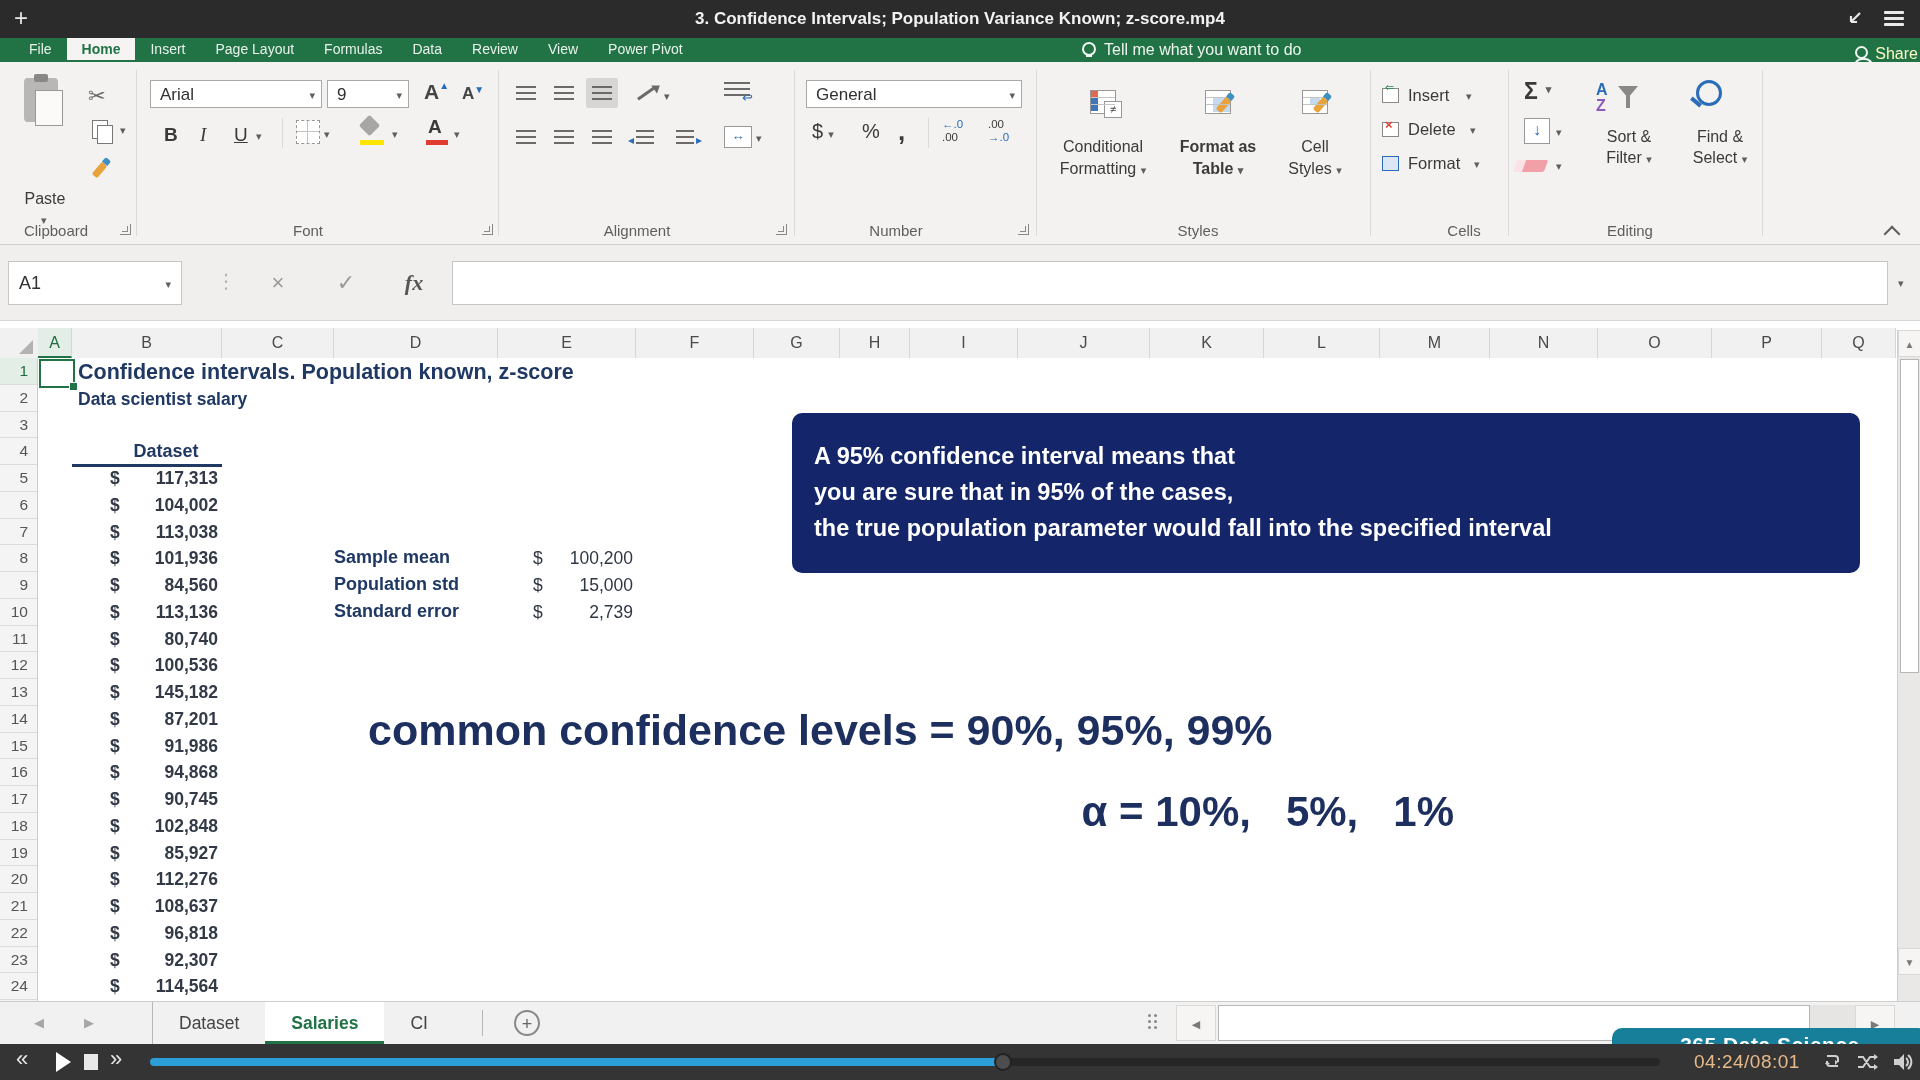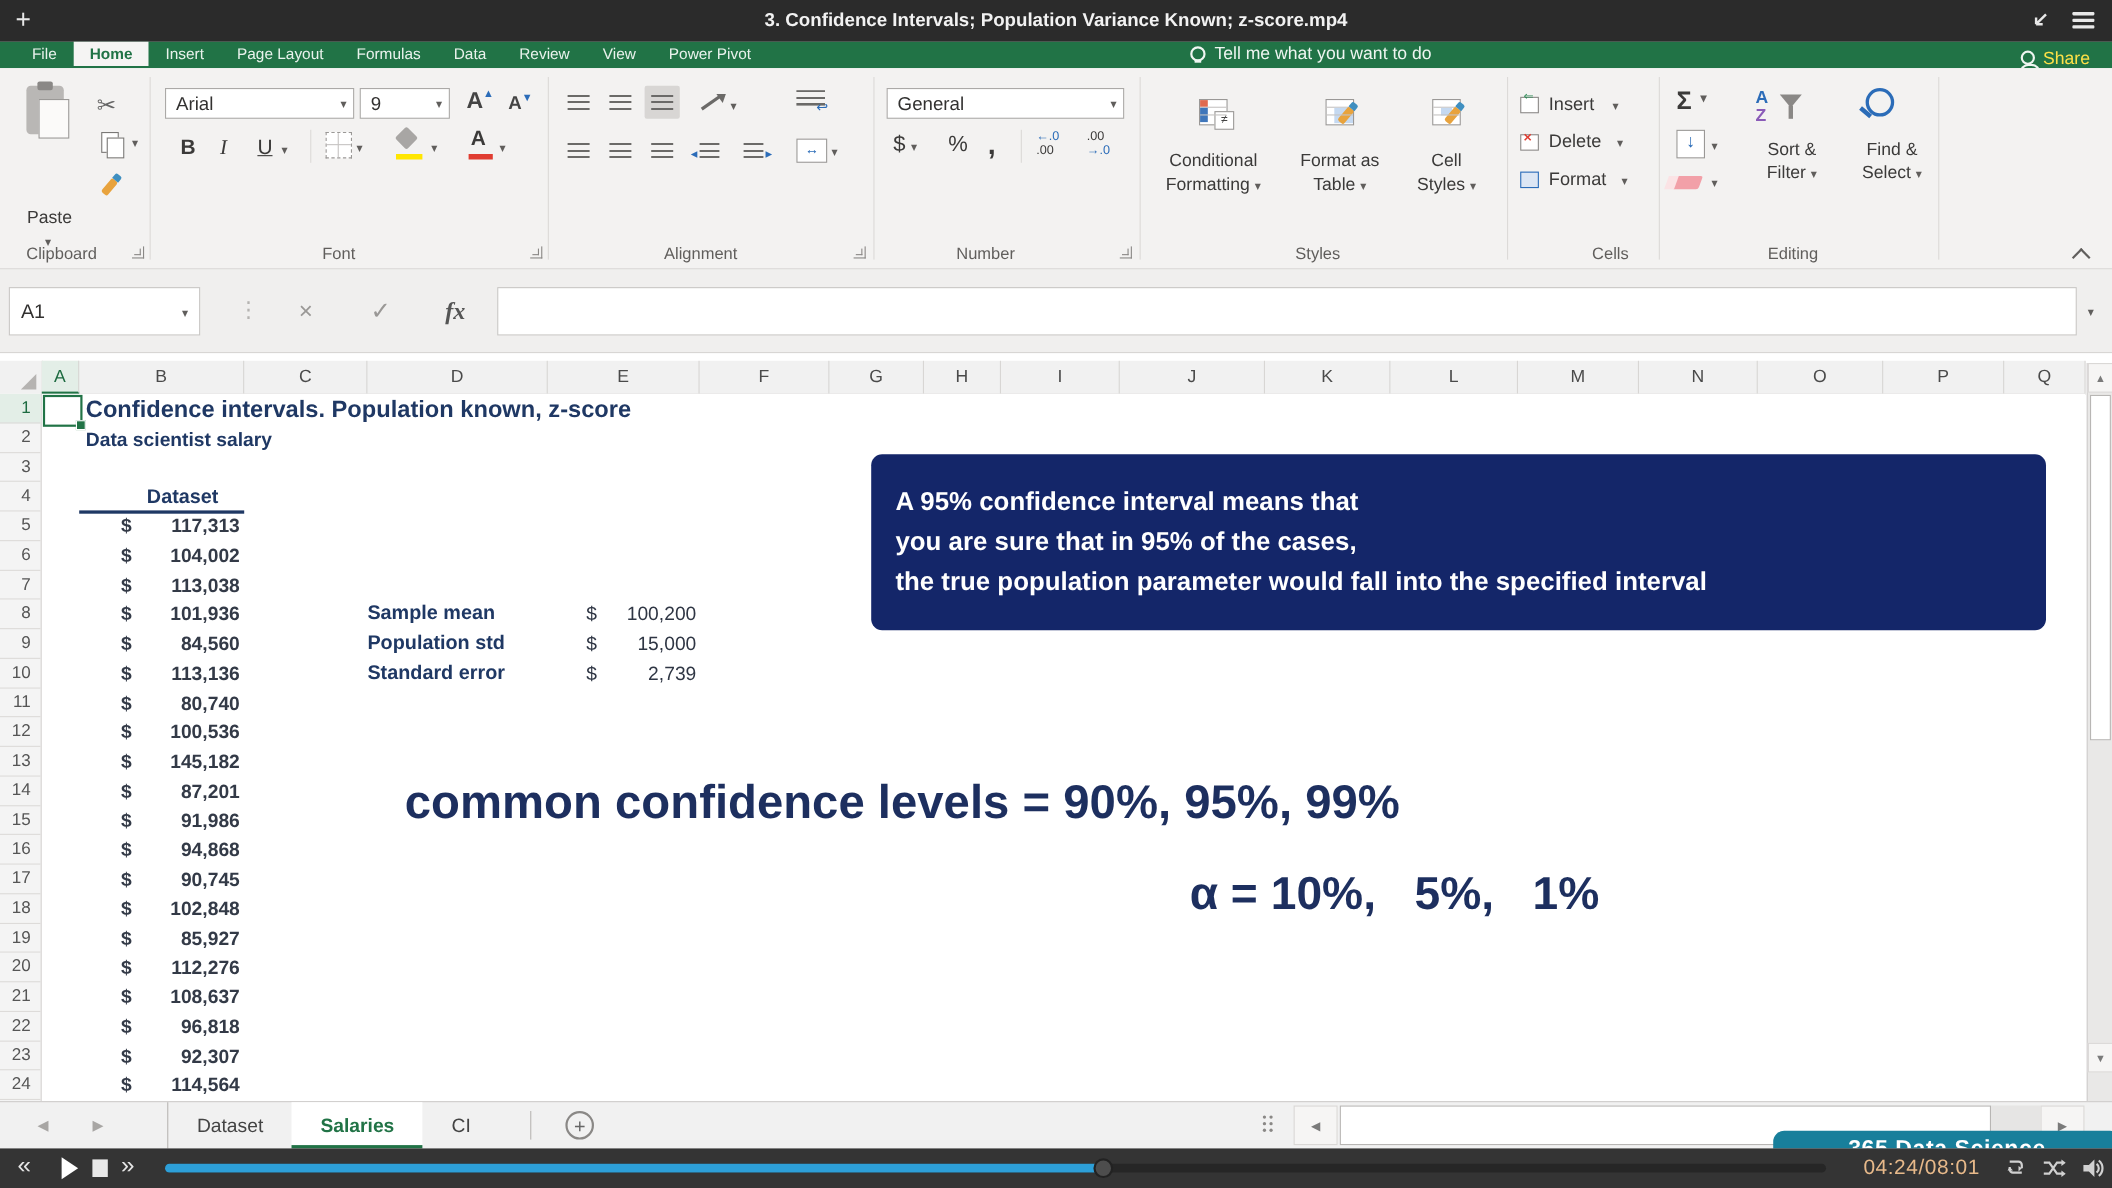"Share" .share-box { color: #fde047 -> #fef9c3; right: 20px -> 2px }
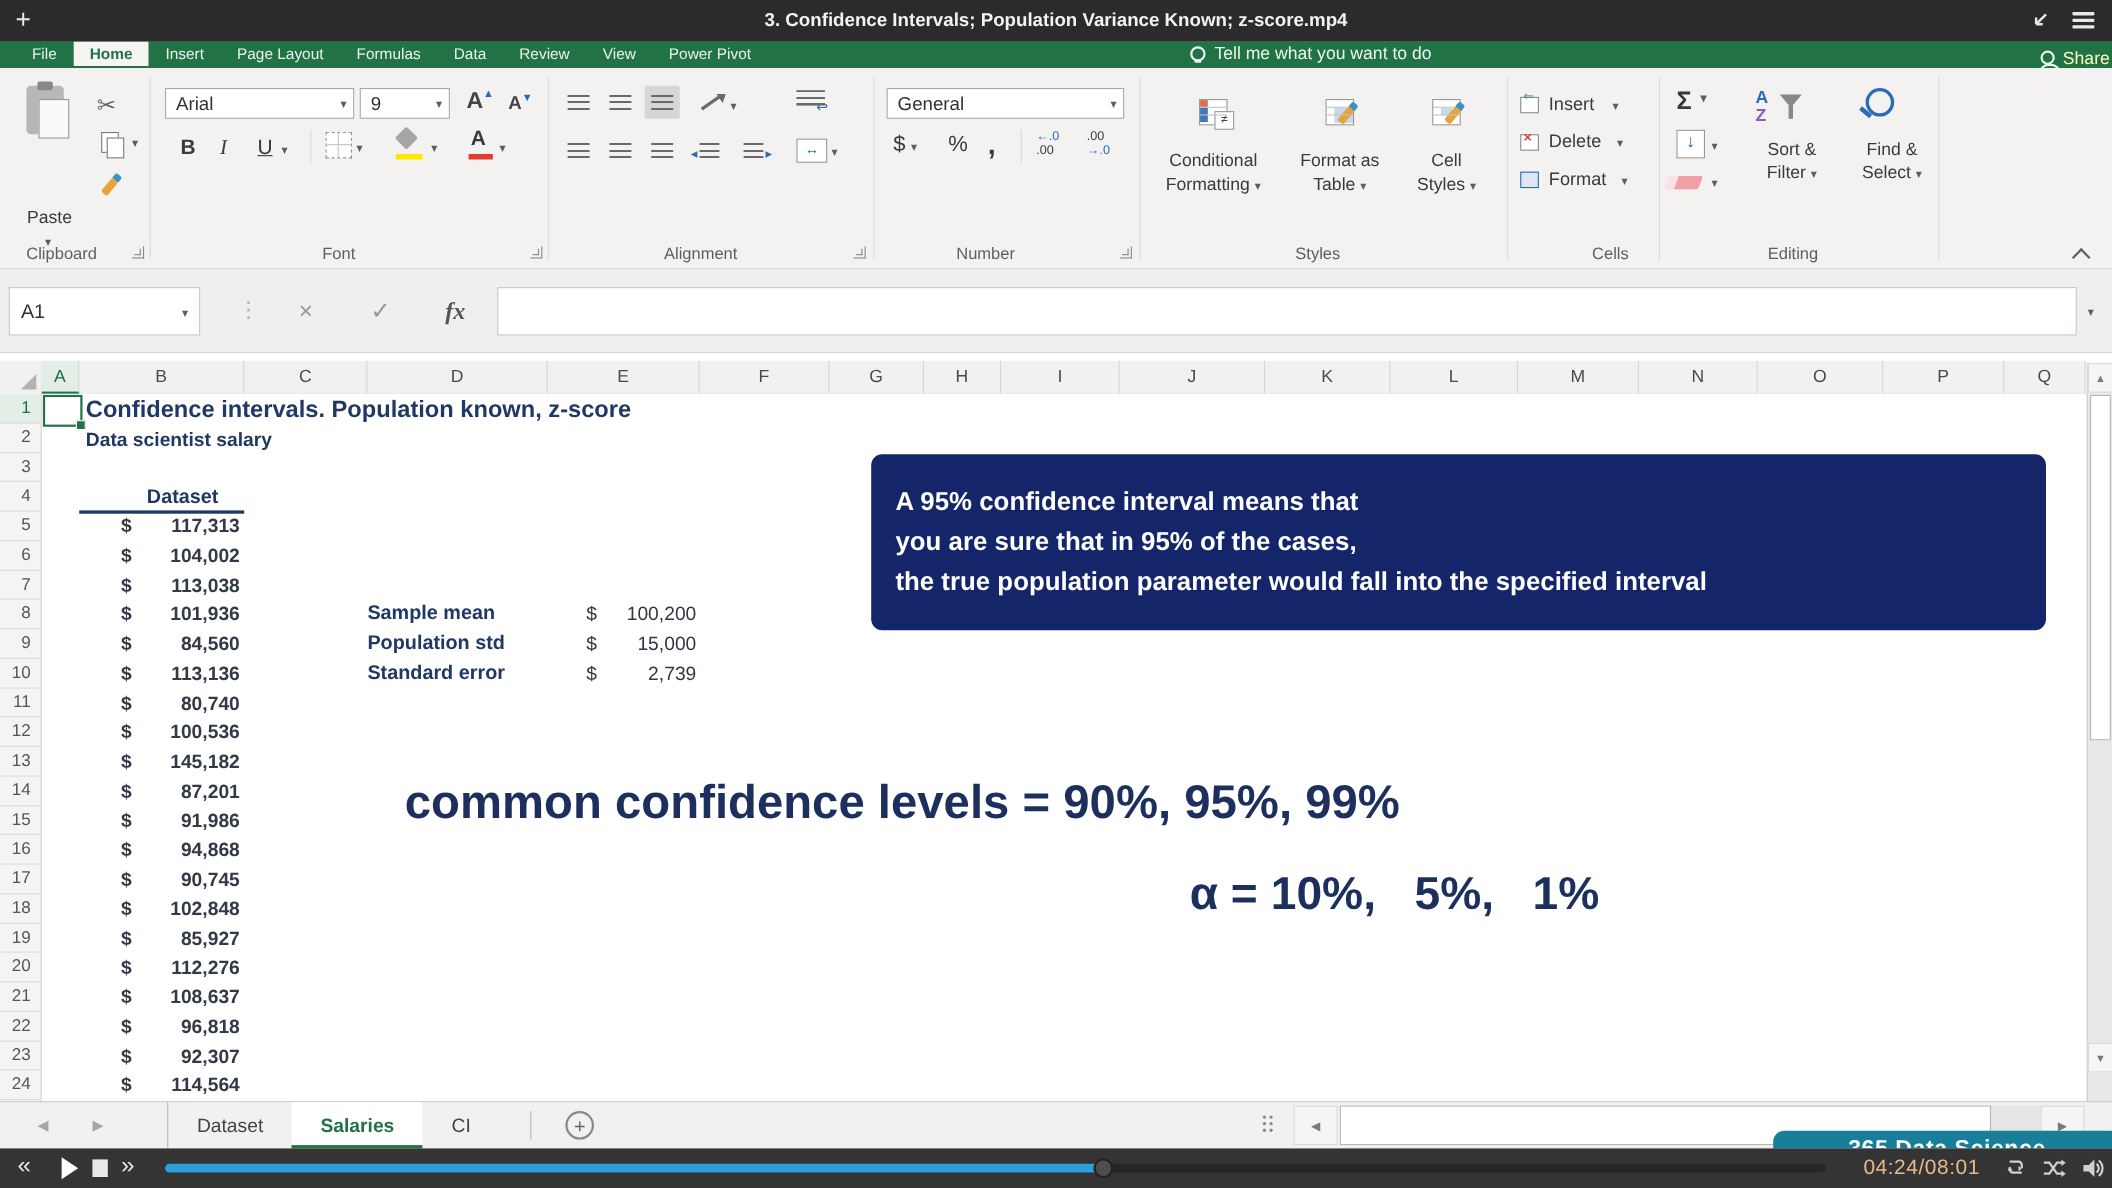"Format as" div.biglabel { font-weight: none -> bold }
